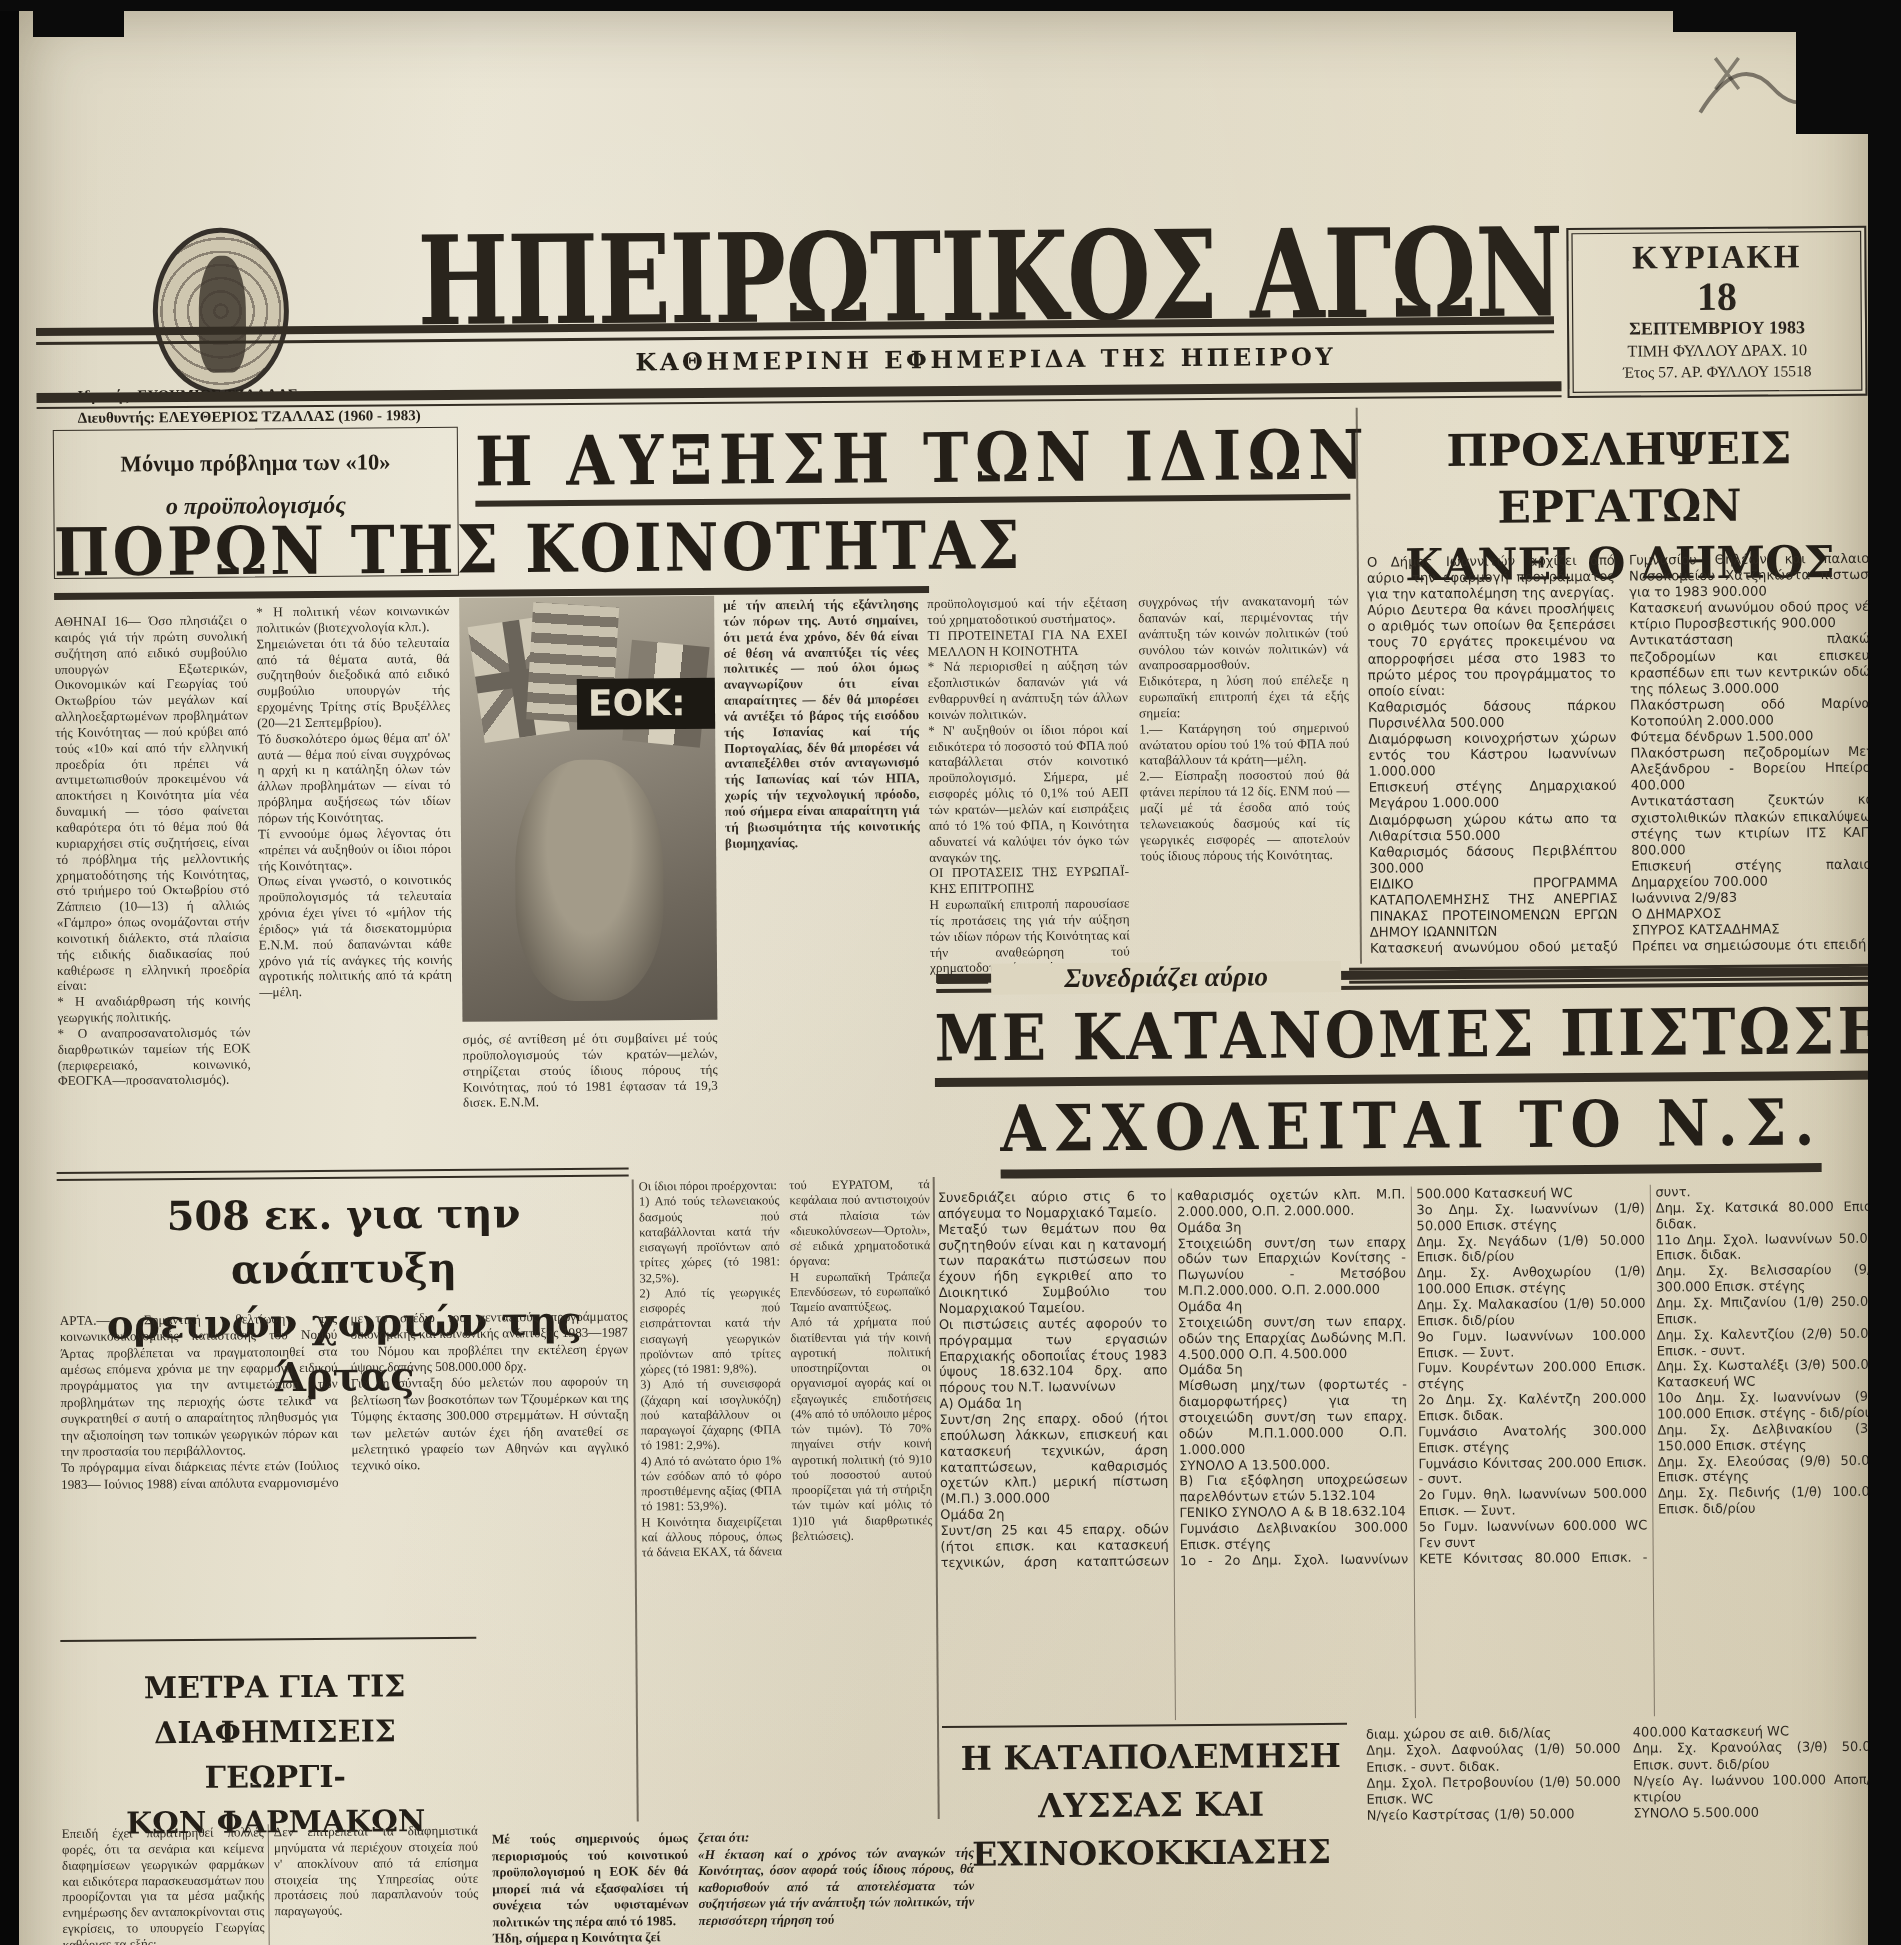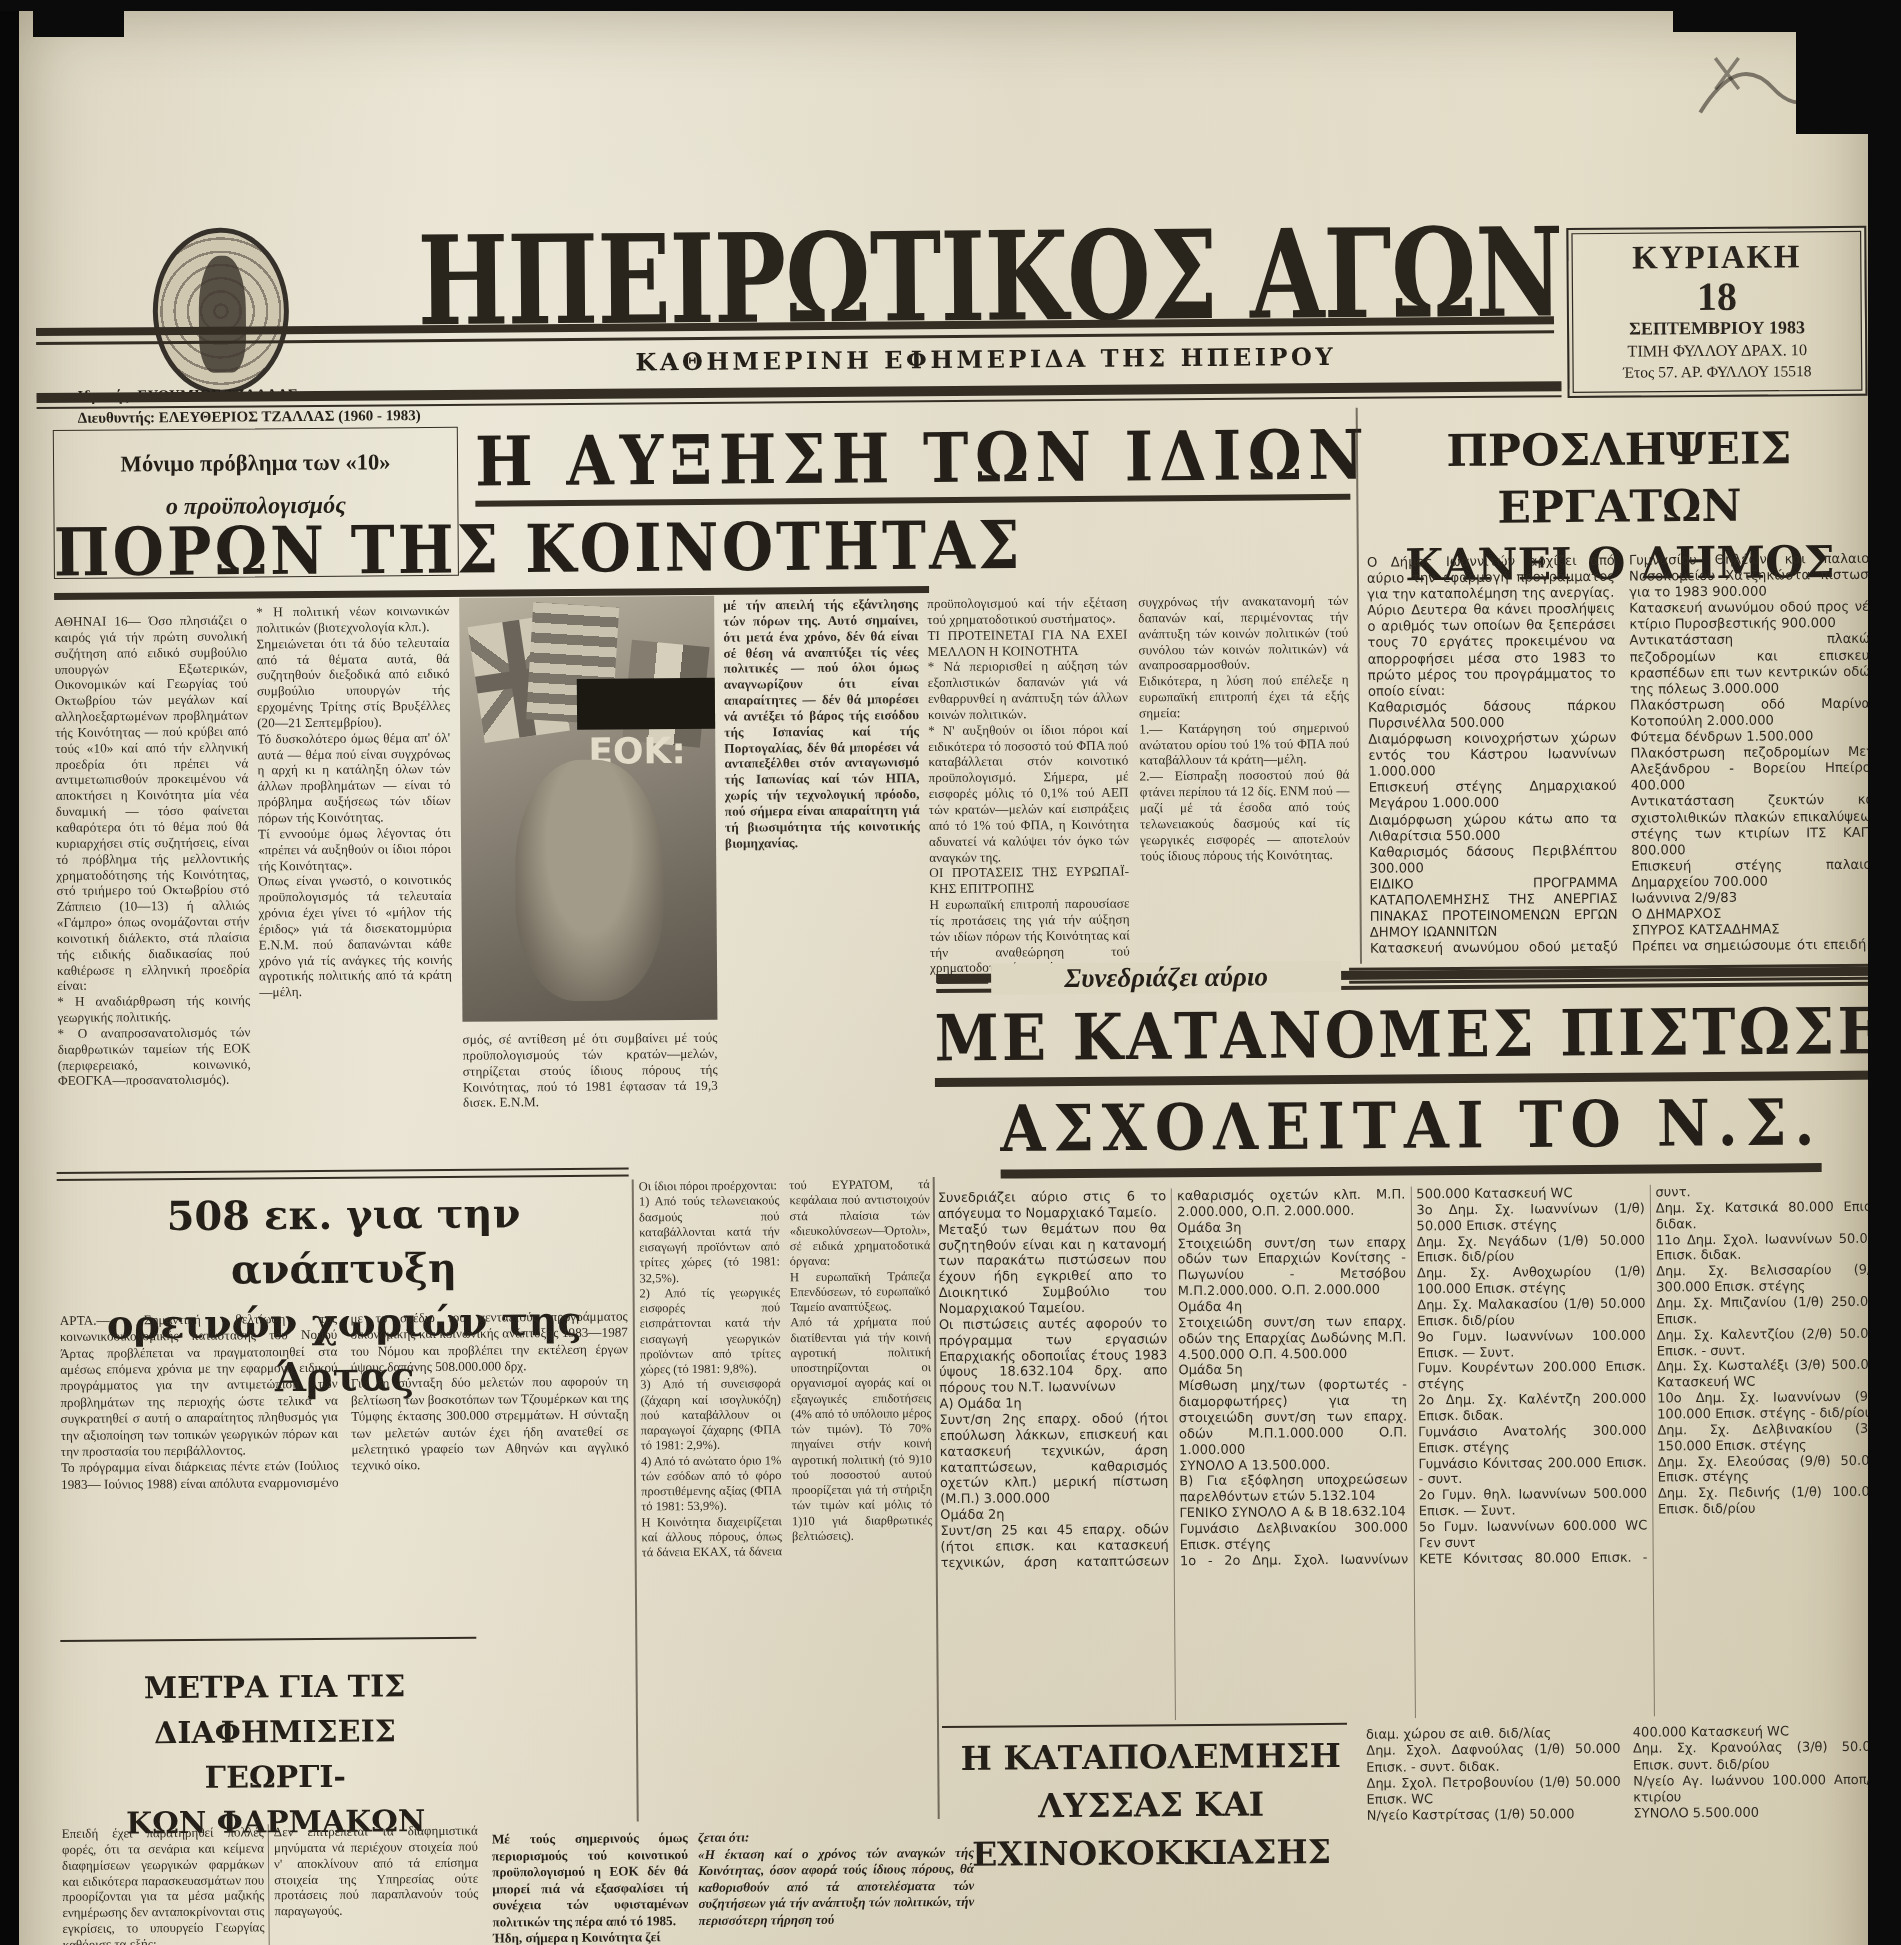"ΕΟΚ:" div.ab { margin-top: 48px -> none }
